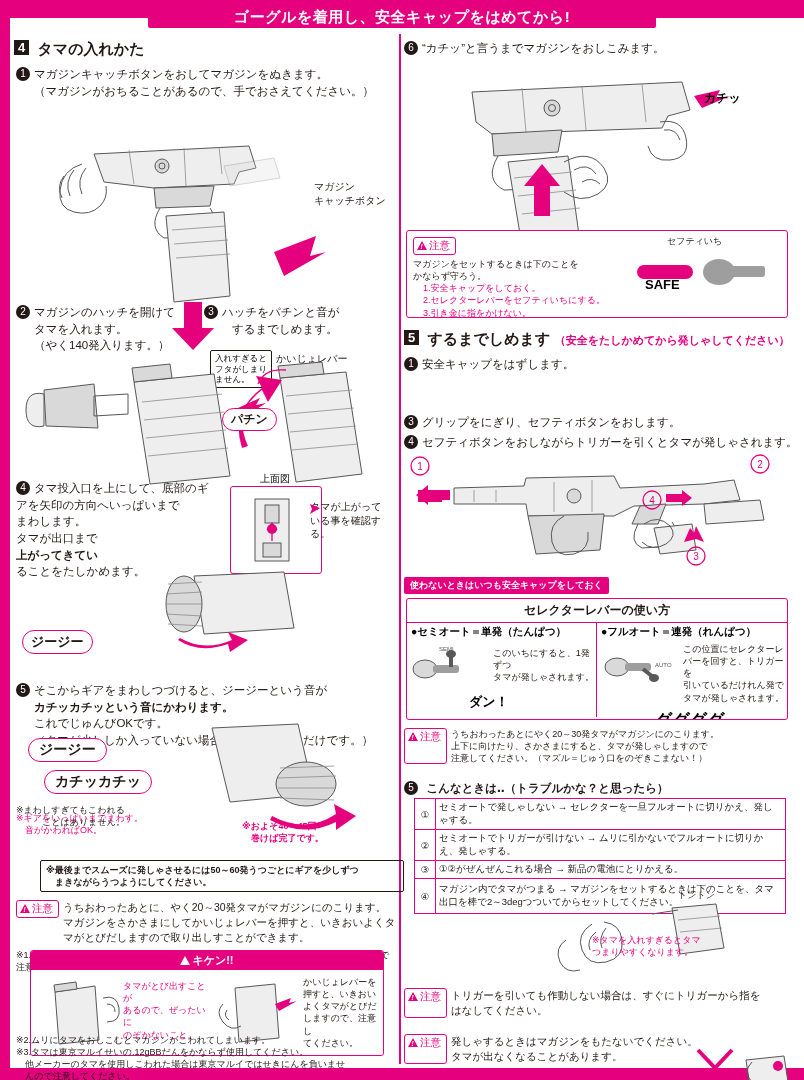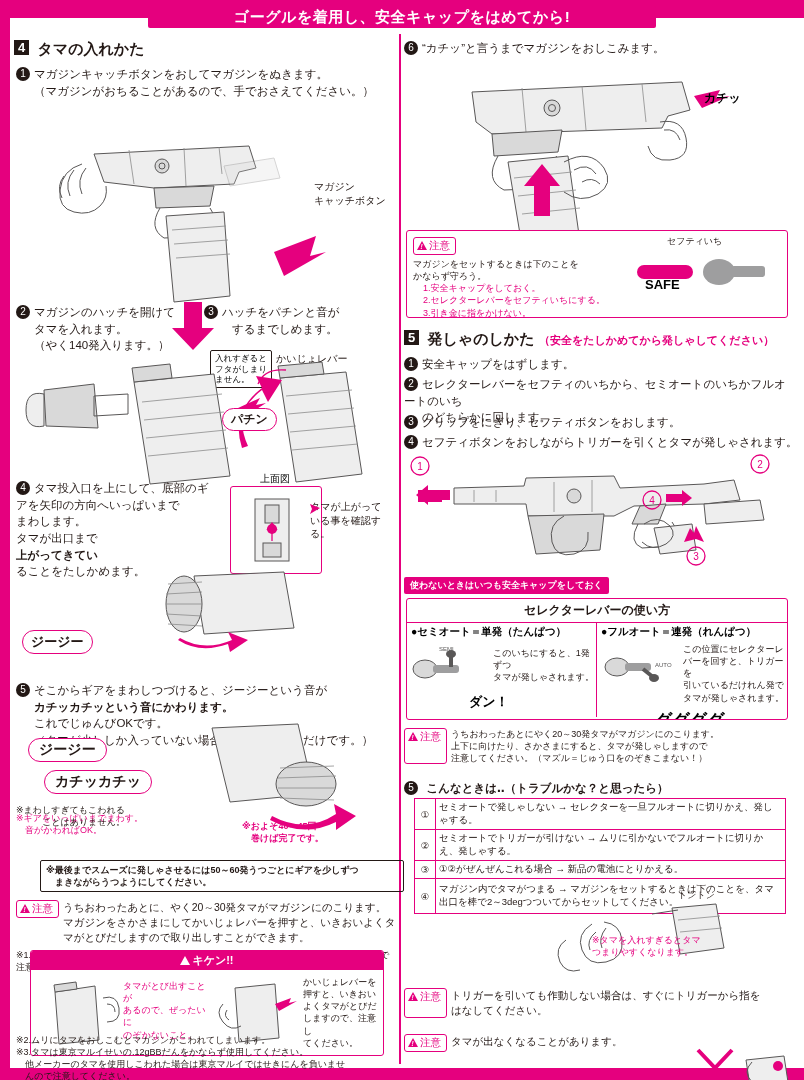"発しゃのしかた" span.sechead { text: 発しゃのしかた -> するまでしめます }
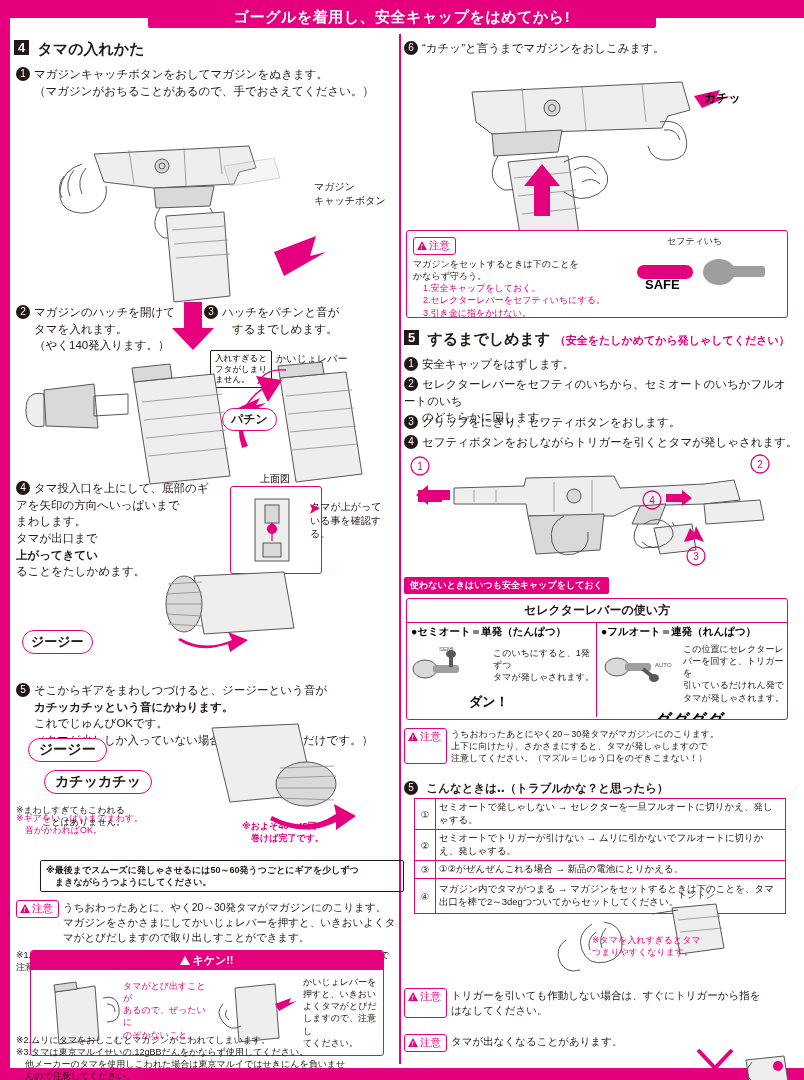"2 セレクターレバーをセフティのいちから、セミオートのいちかフルオートのいち" div.txt { html: <div><span>2</span><span>セレクターレバーをセフティのいちから、セミオートのいちかフルオートのいち</span><br><span>のどちらかに回します。</span></div> -> none }
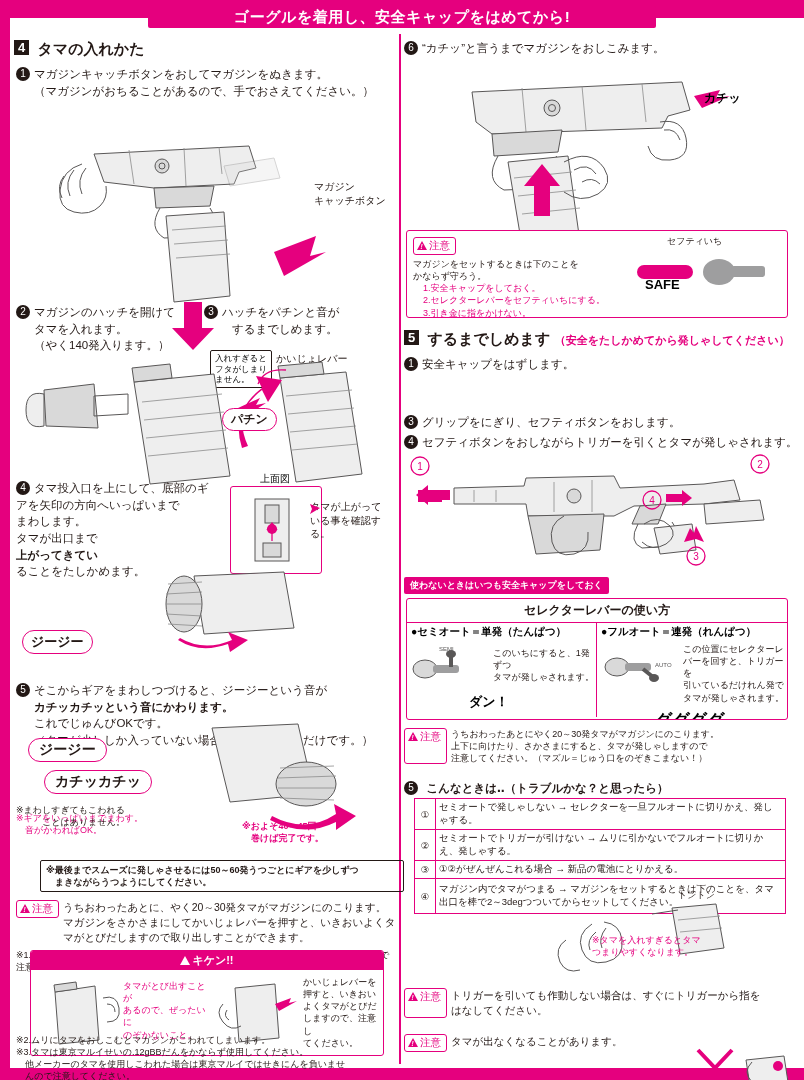"発しゃするときはマガジンをもたないでください。" div.txt { html: none -> <div>発しゃするときはマガジンをもたないでください。</div> }
